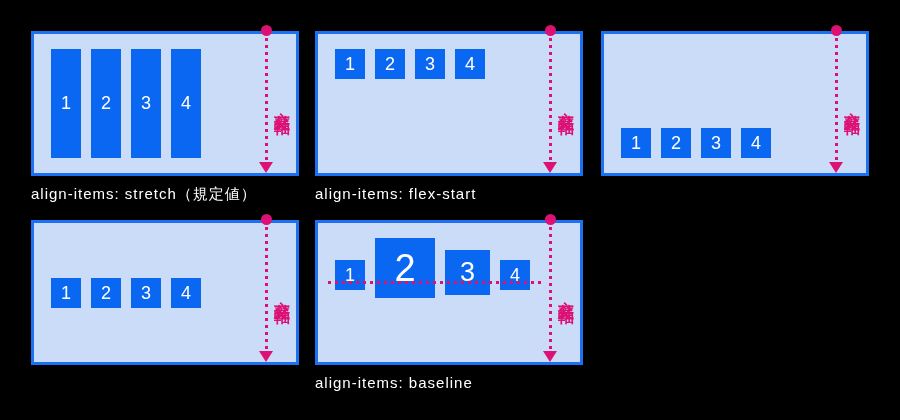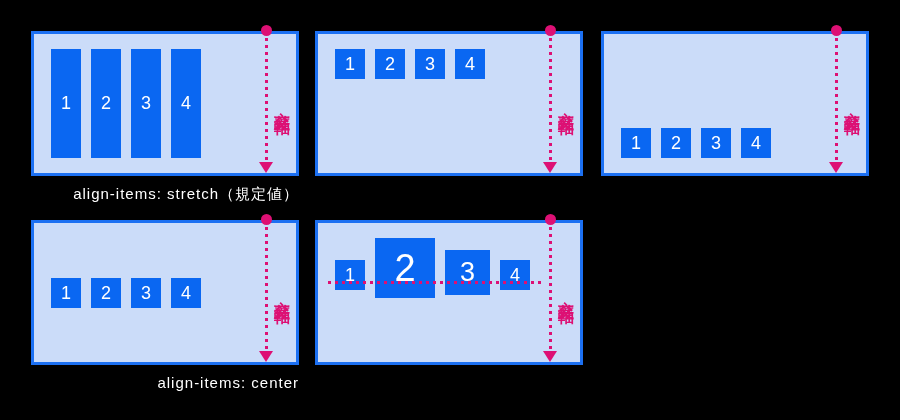"align-items: stretch（規定値）" .caption { text-align: right -> left }
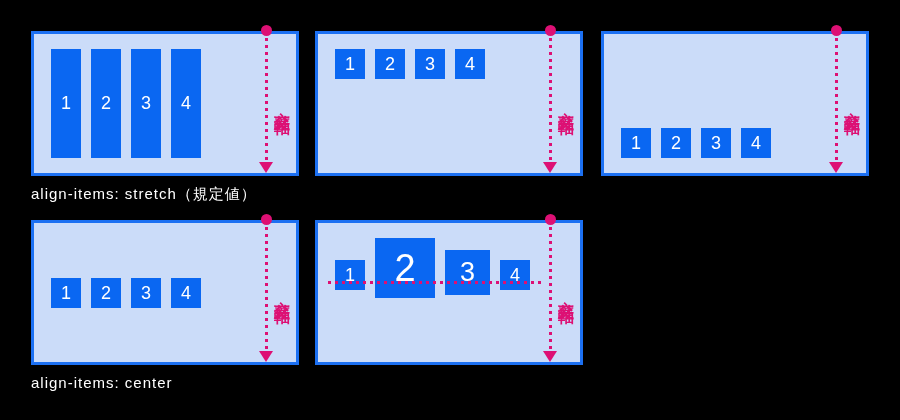"align-items: flex-start" div.caption { html: none -> <div>align-items: flex-start</div> }
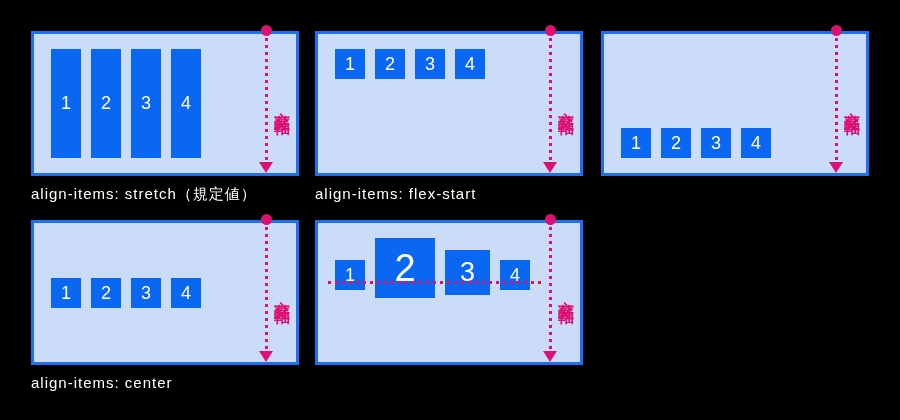"align-items: center" div.caption { html: <div>align-items: center</div> -> none }
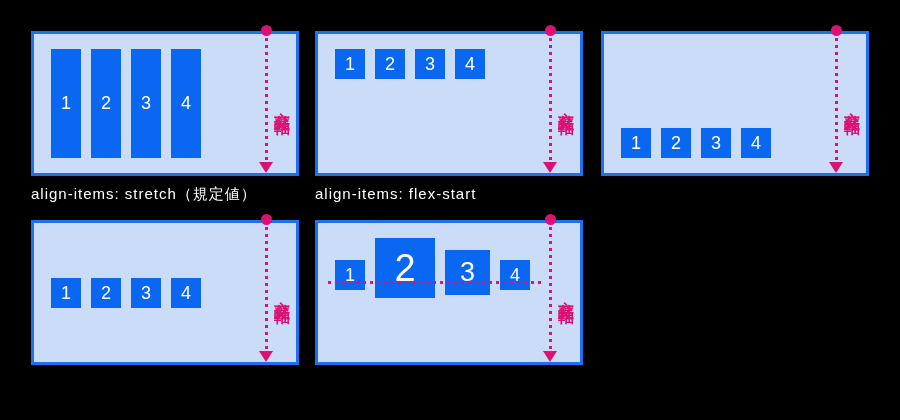"align-items: baseline" div.caption { html: none -> <div>align-items: baseline</div> }
